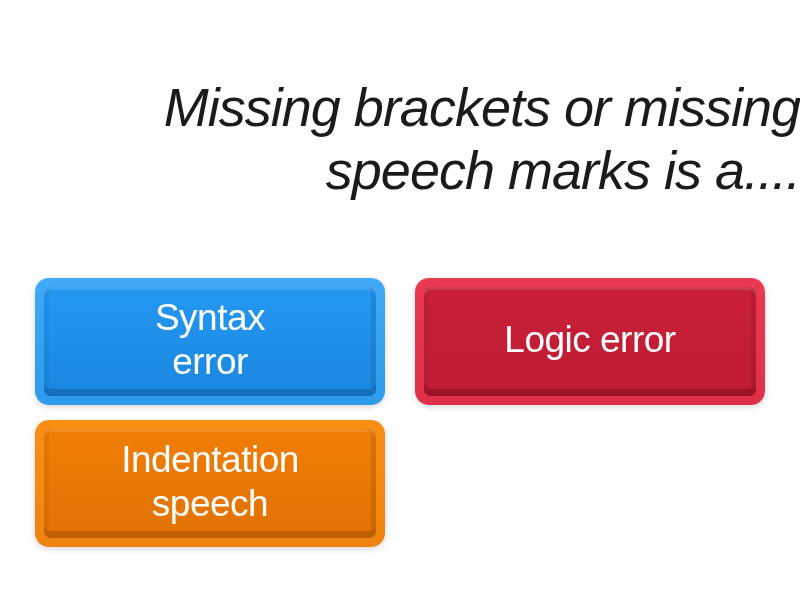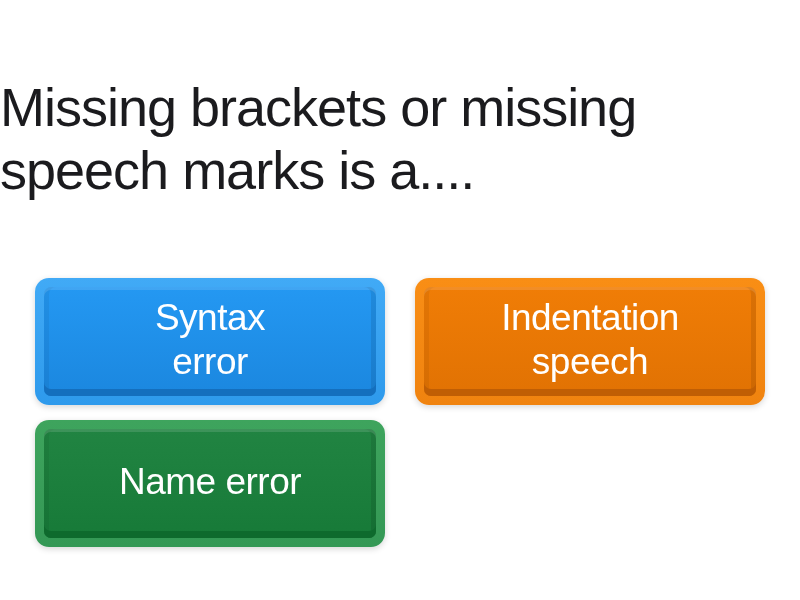"Missing brackets or missing" .question-title { font-style: none -> italic; text-align: left -> right }
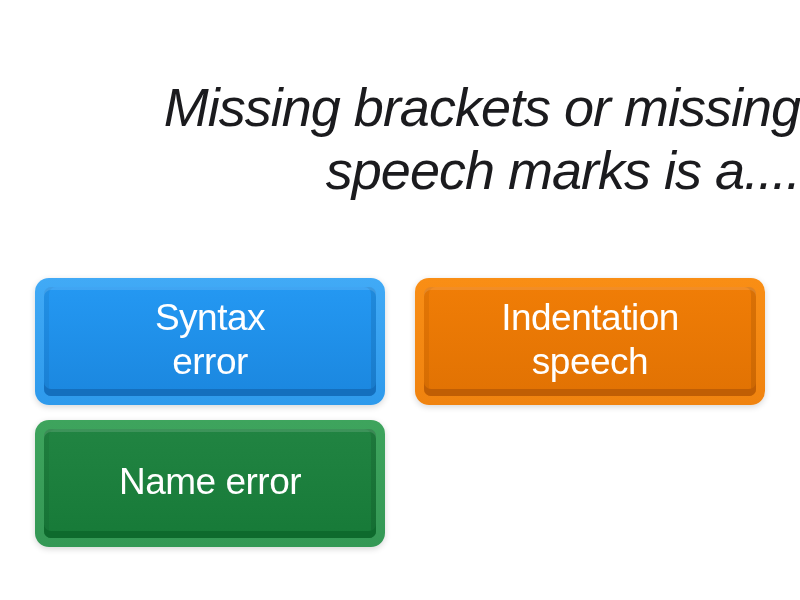"Logic error" button.answer-btn { html: none -> <button> <span> <span>Logic error</span> </span> </button> }
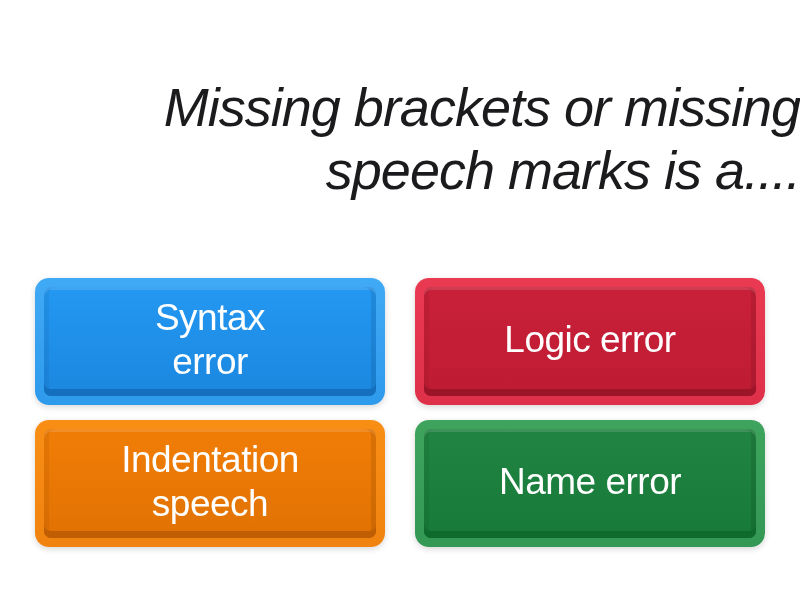"Name error" button.answer-btn { html: <button> <span> <span>Name error</span> </span> </button> -> none }
